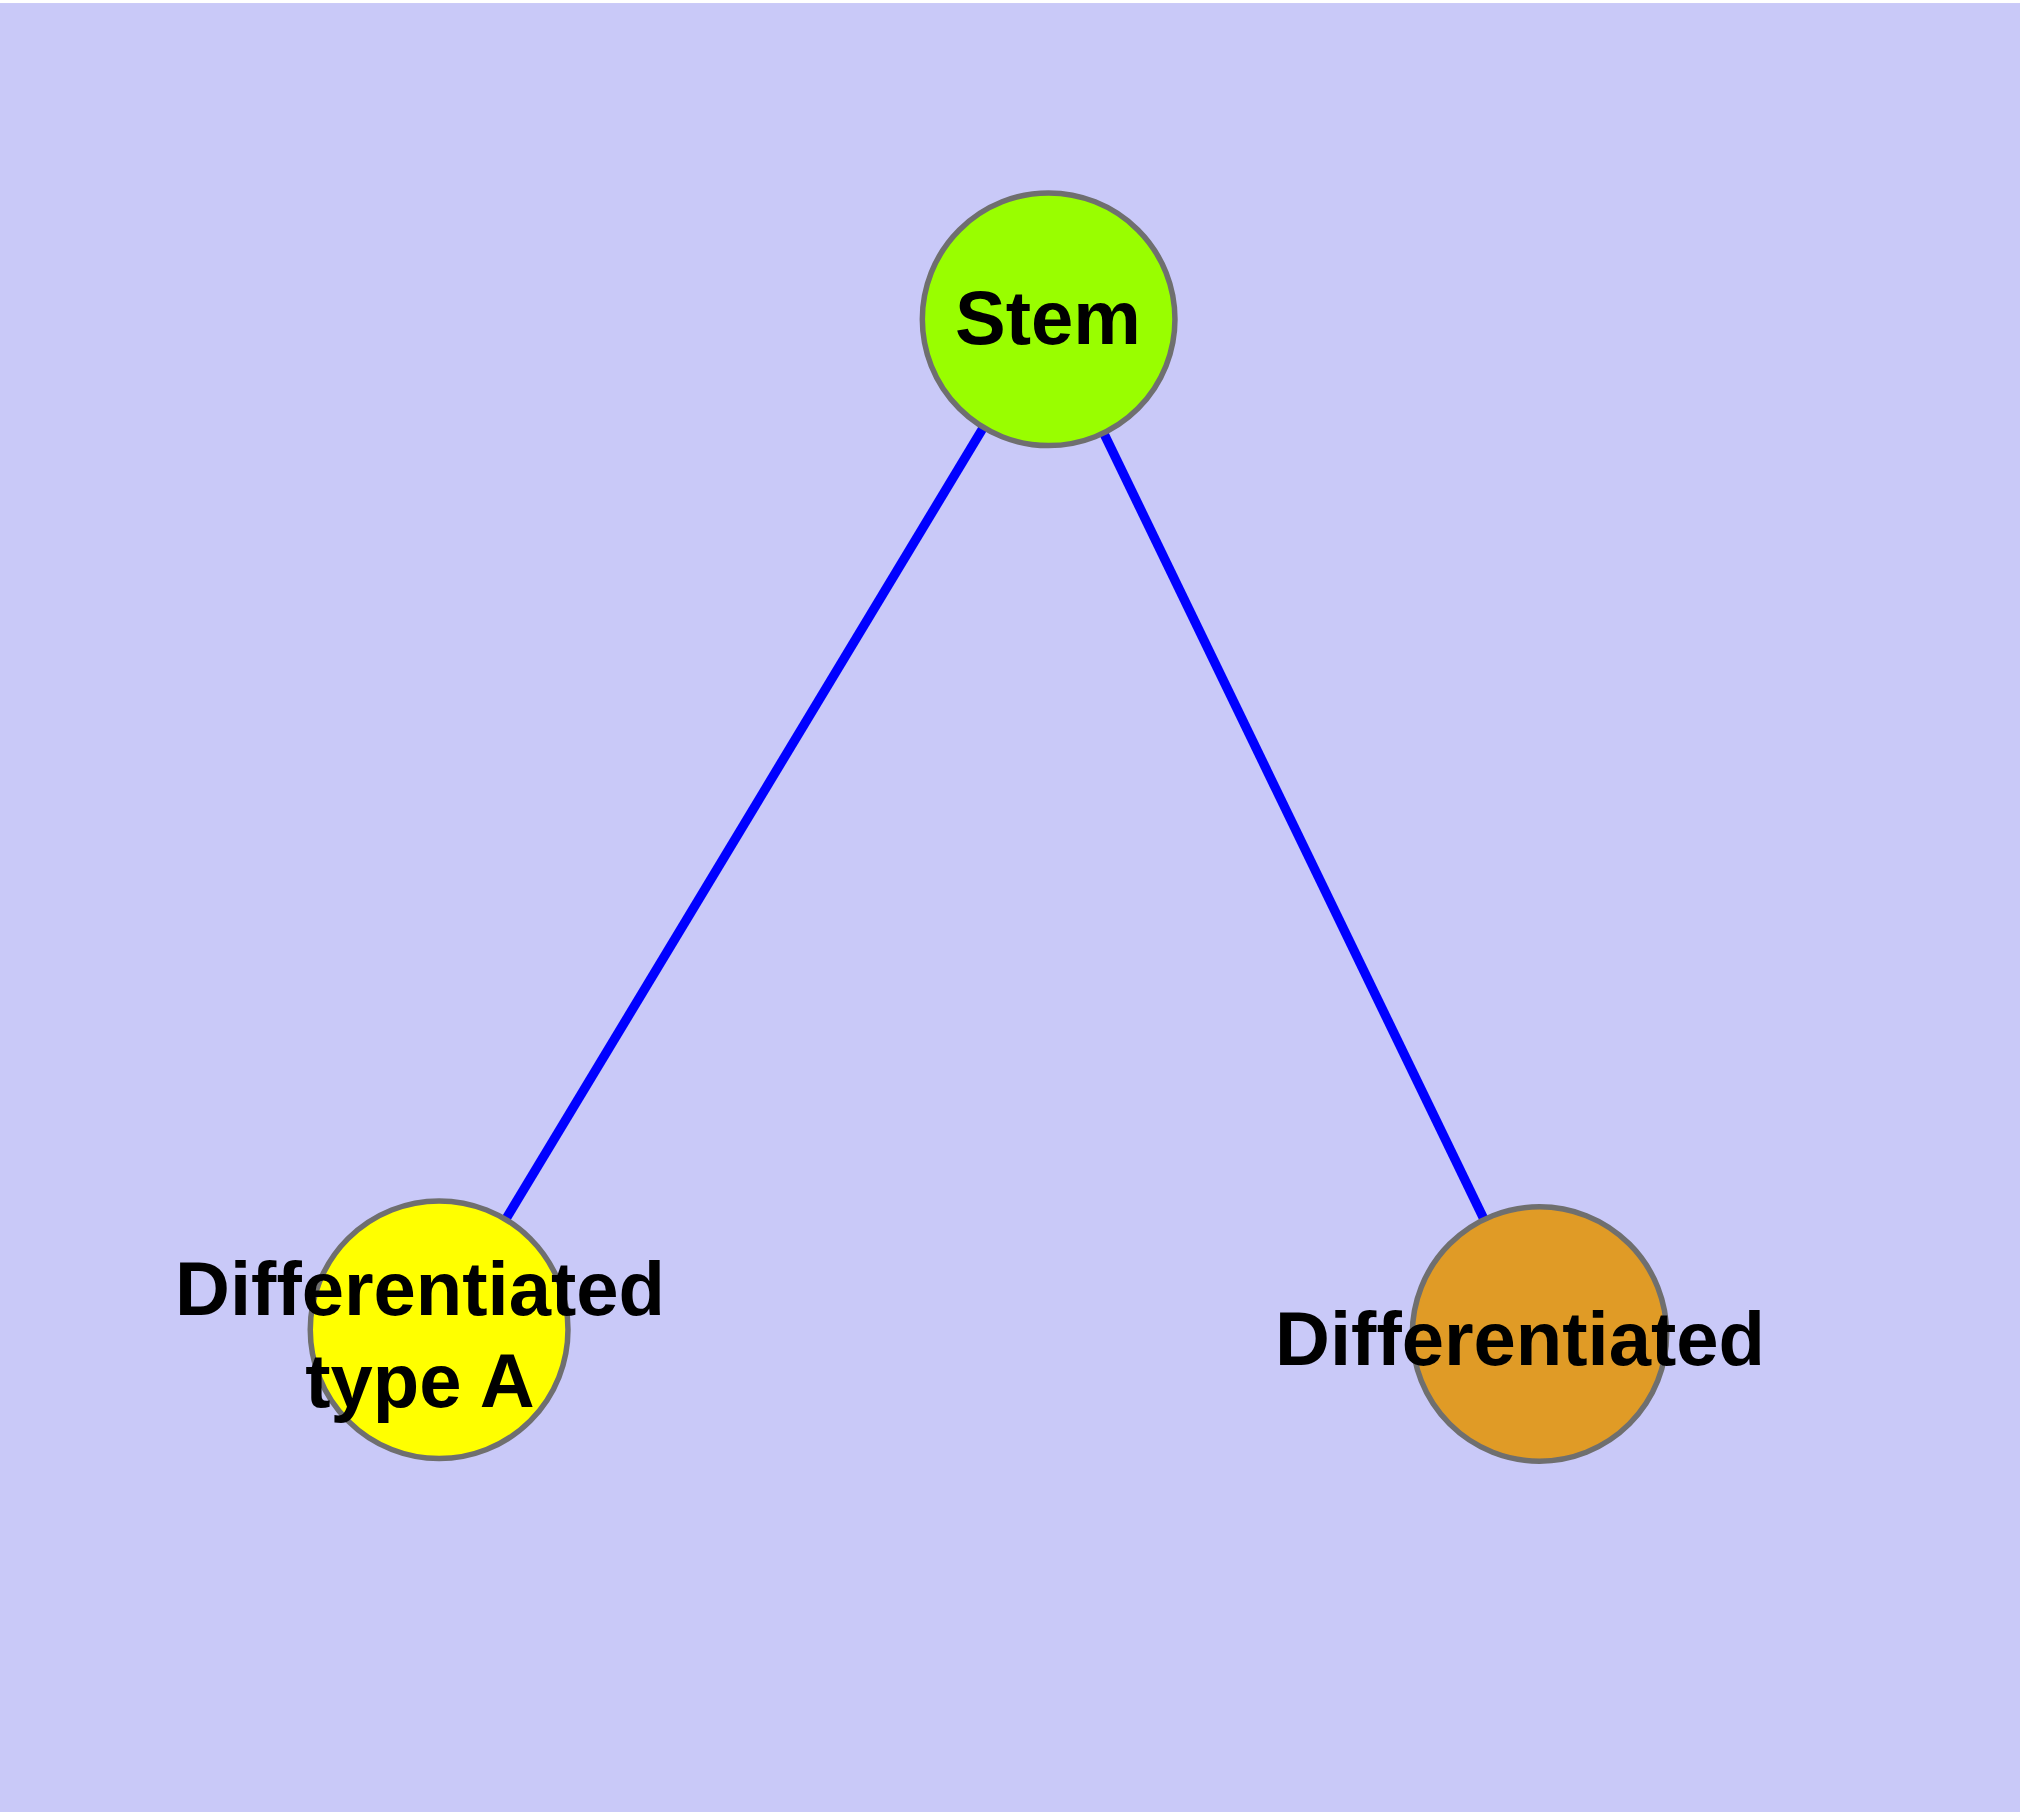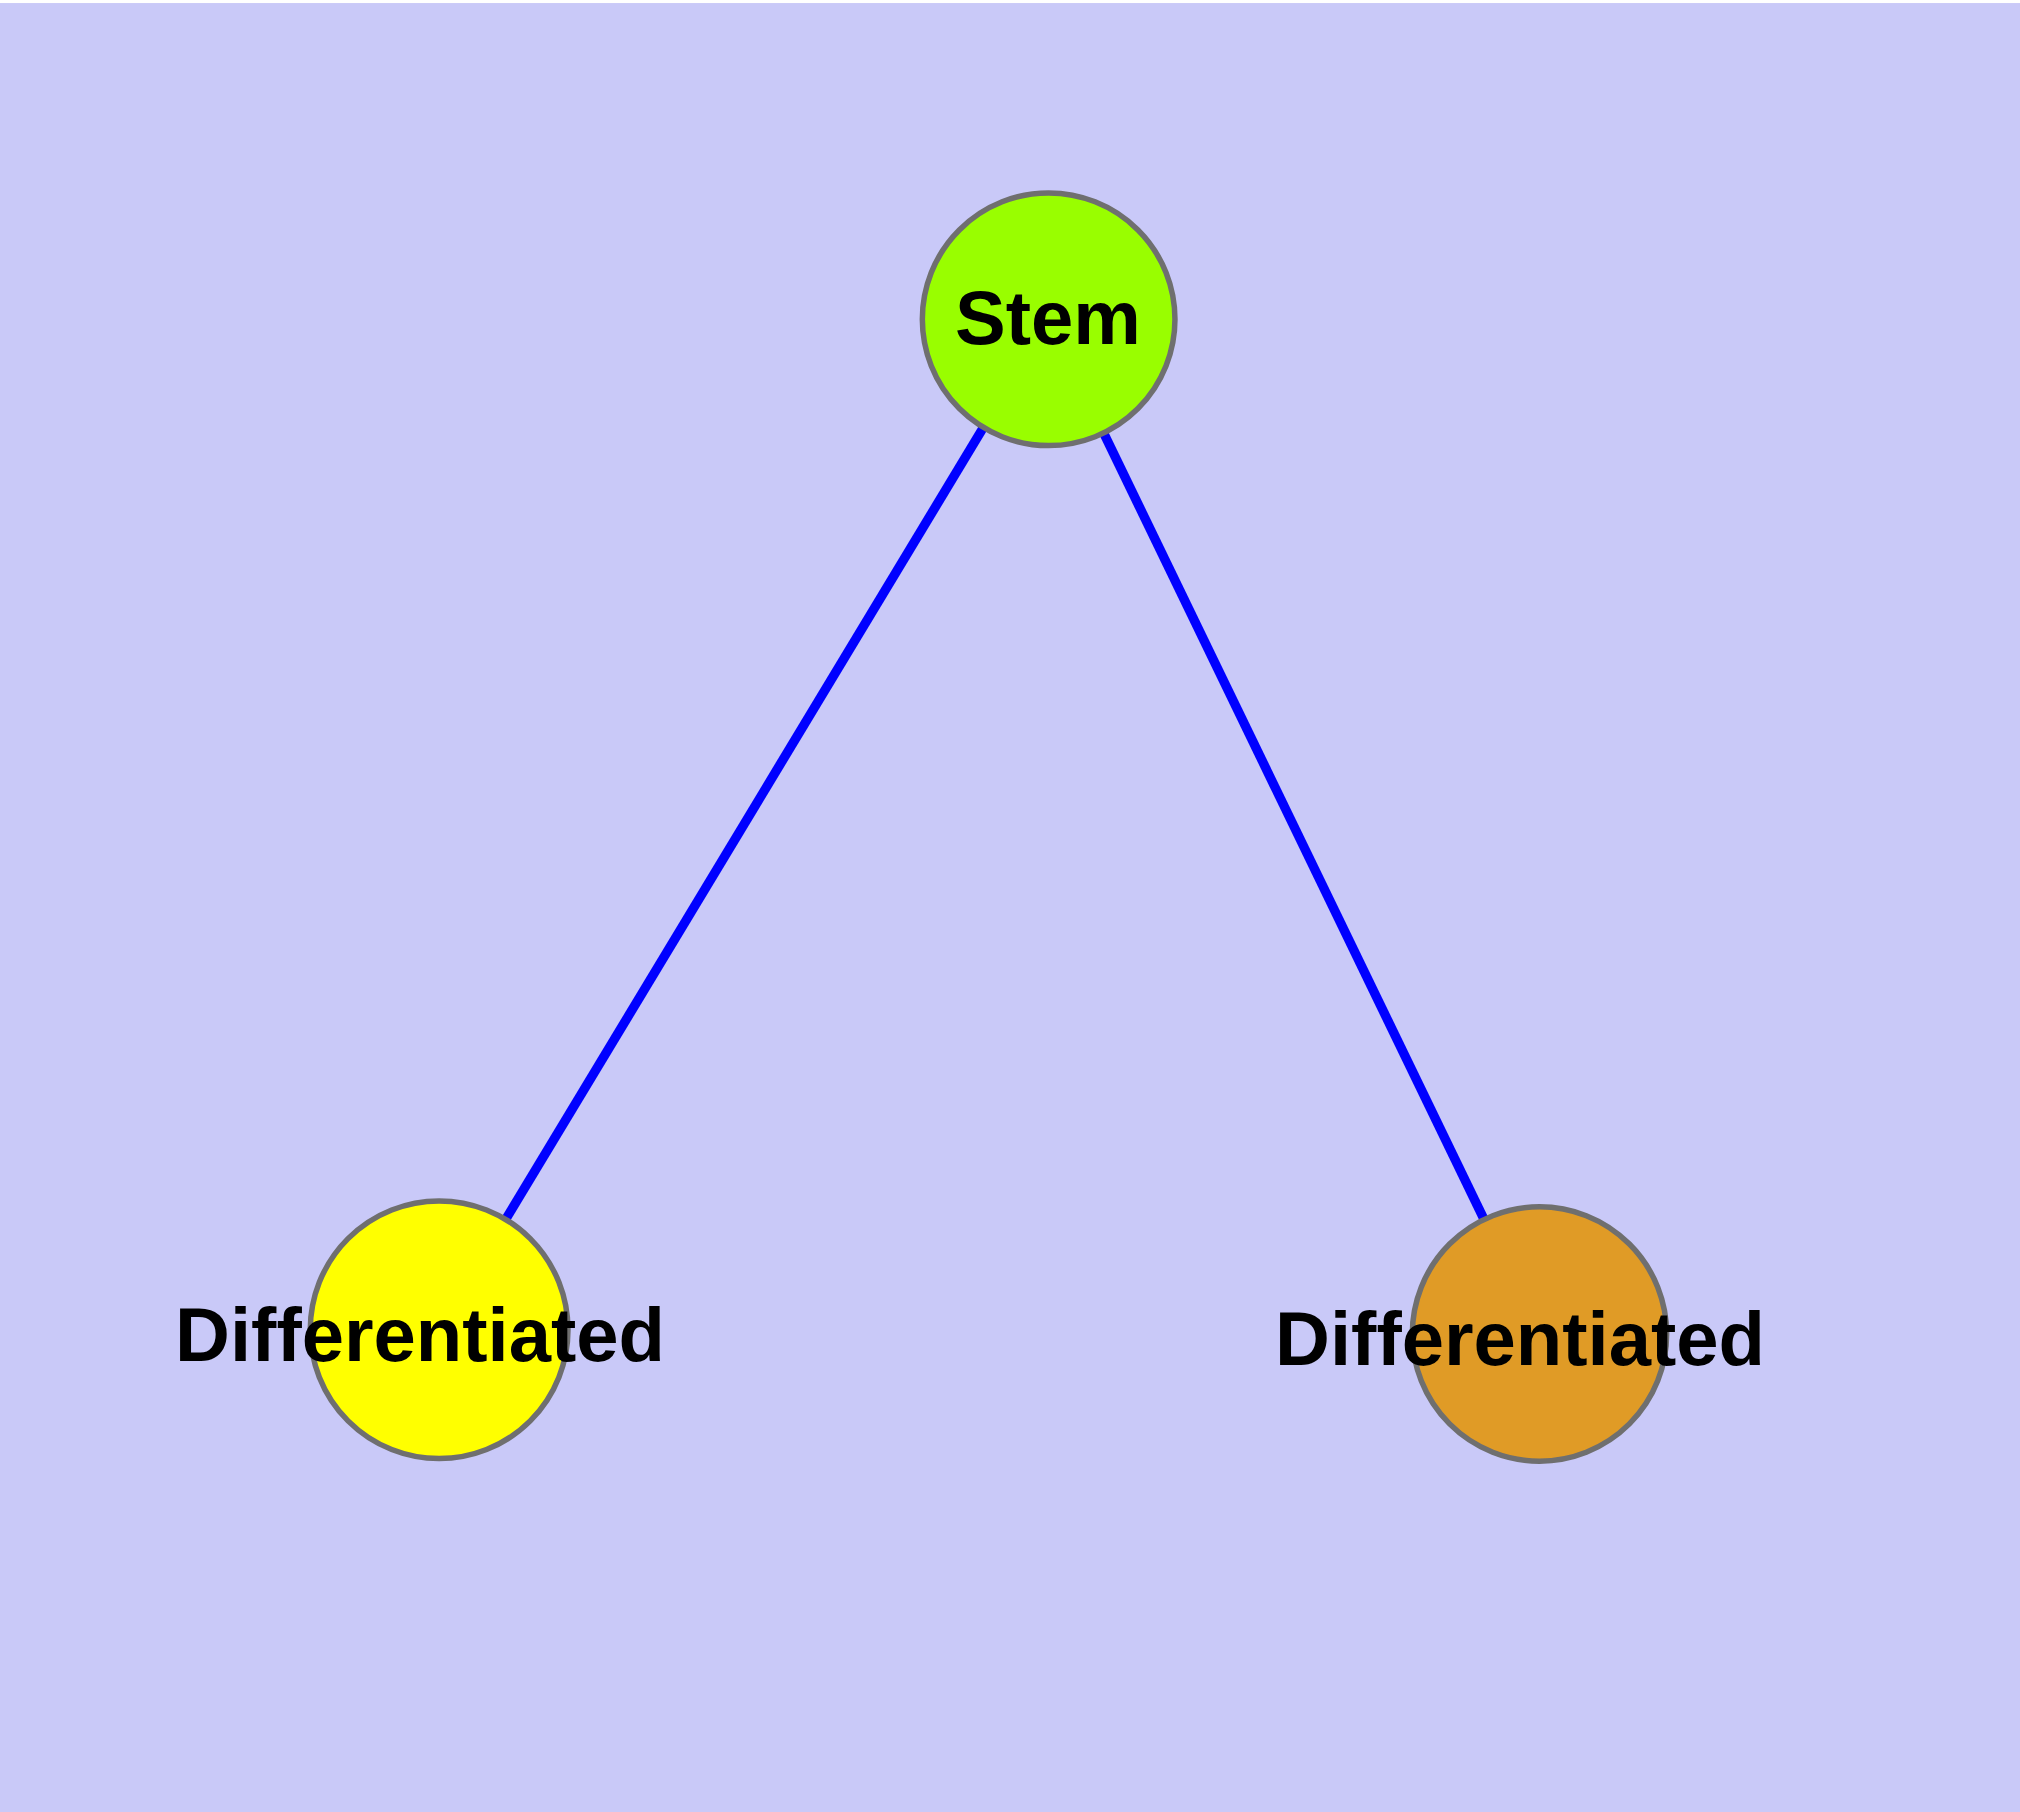"type A" div { html: none -> <div>type A</div> }
